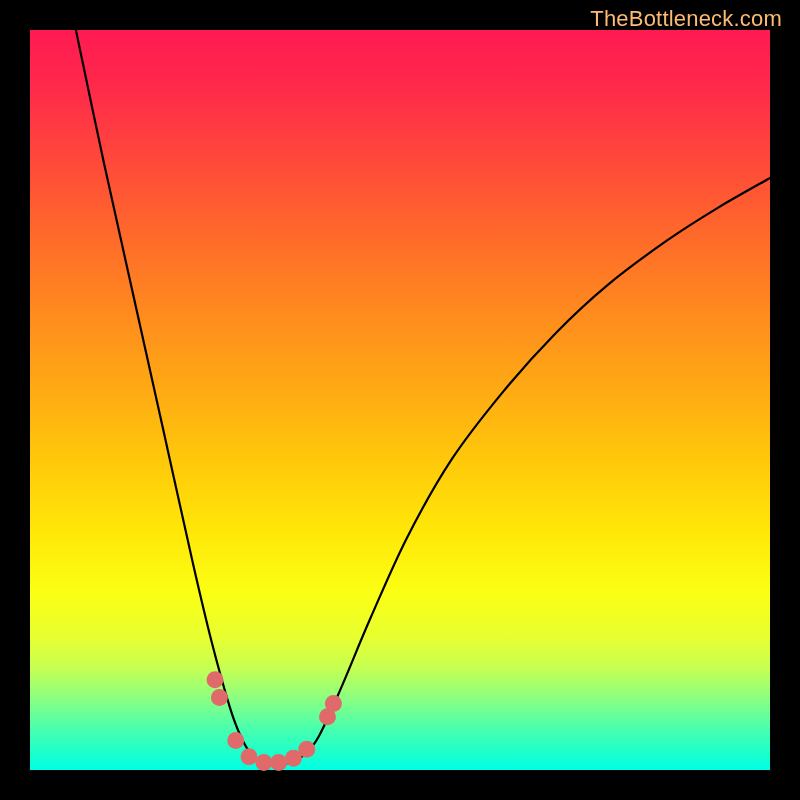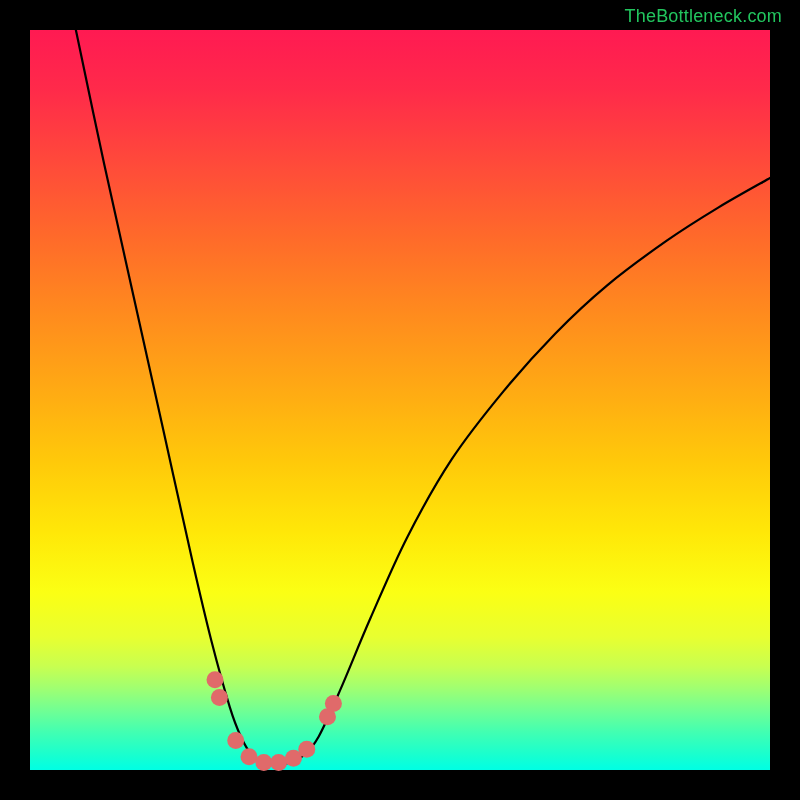"TheBottleneck.com" .watermark { color: #22c55e -> #fdba74; font-size: 18px -> 22px }
